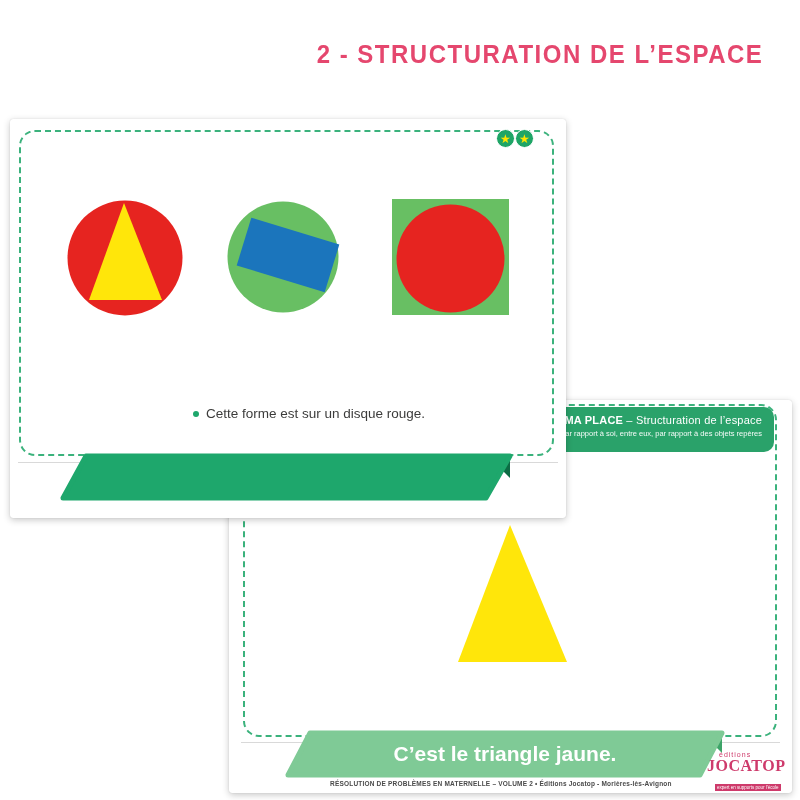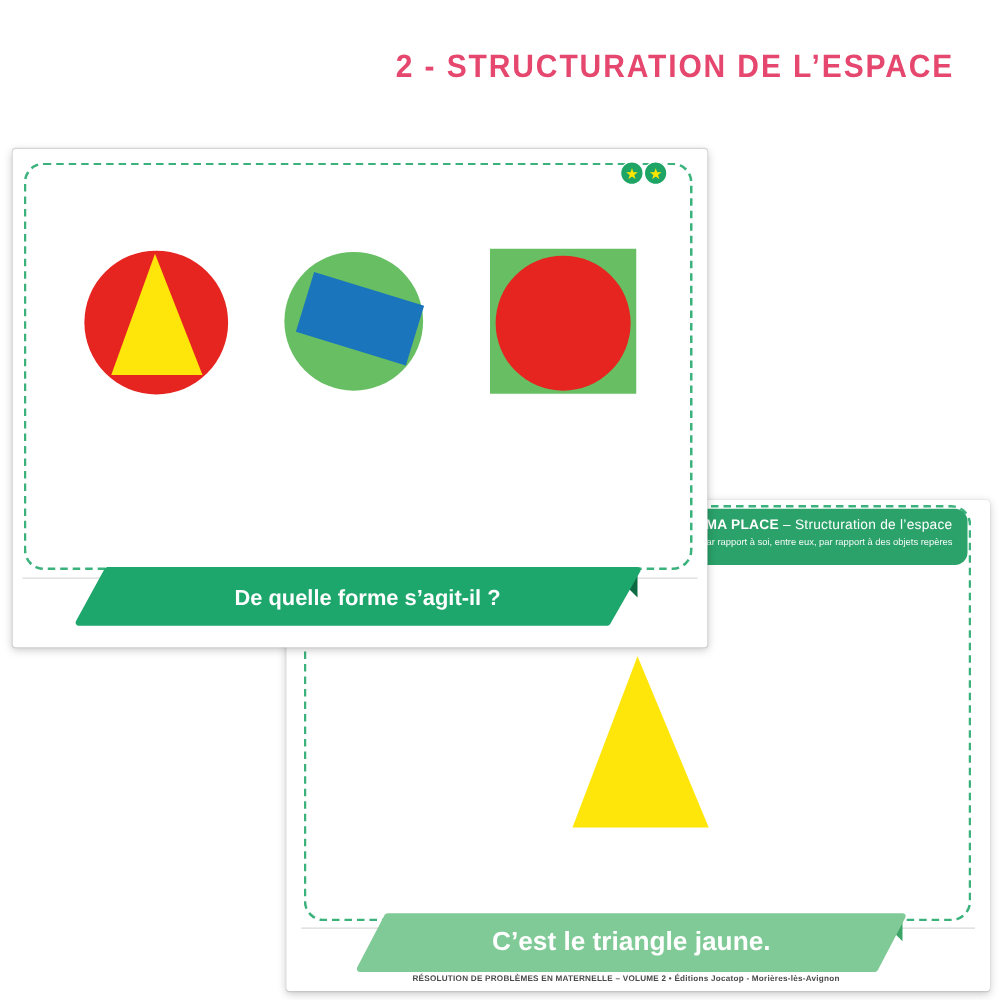"Cette forme est sur un" div.instruction { html: none -> <div> <span></span> <span>Cette forme est sur un disque rouge.</span> </div> }
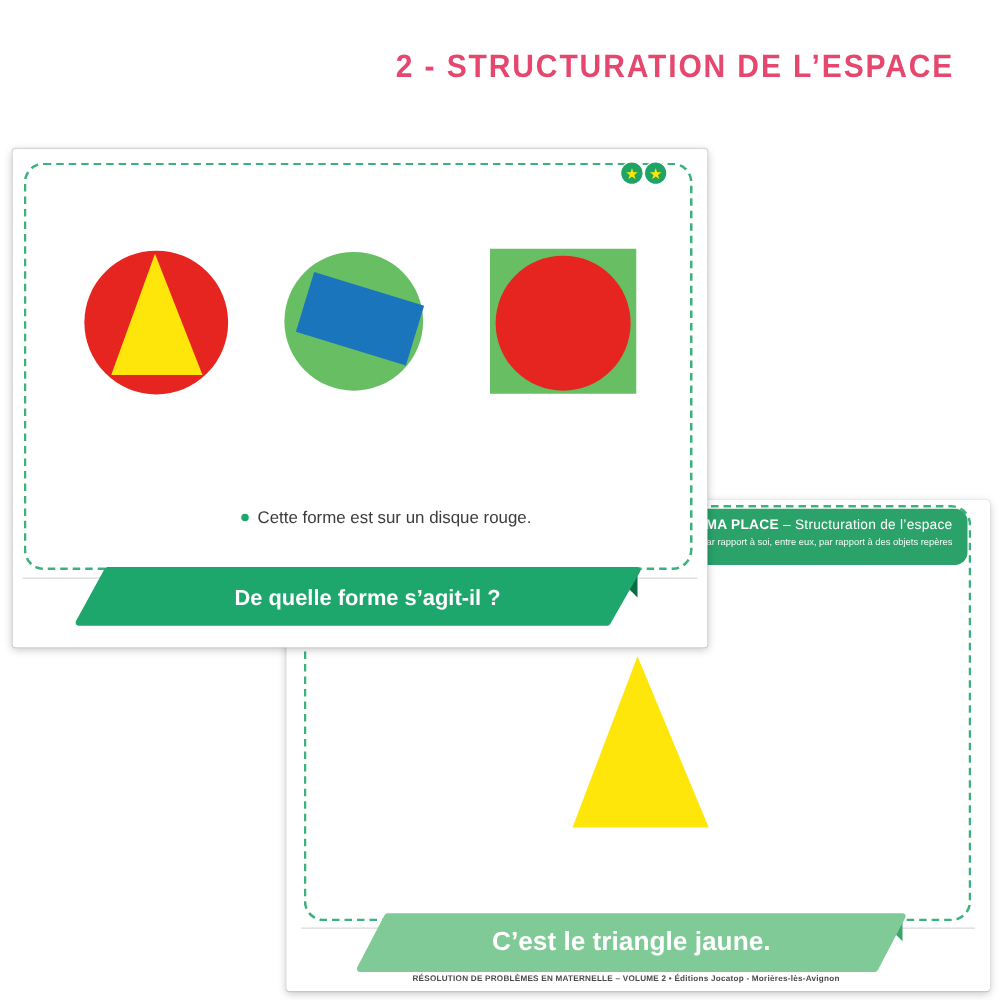"De quelle forme s’agit-il ?" div.ribbon-text { html: <div>De quelle forme s’agit-il ?</div> -> none }
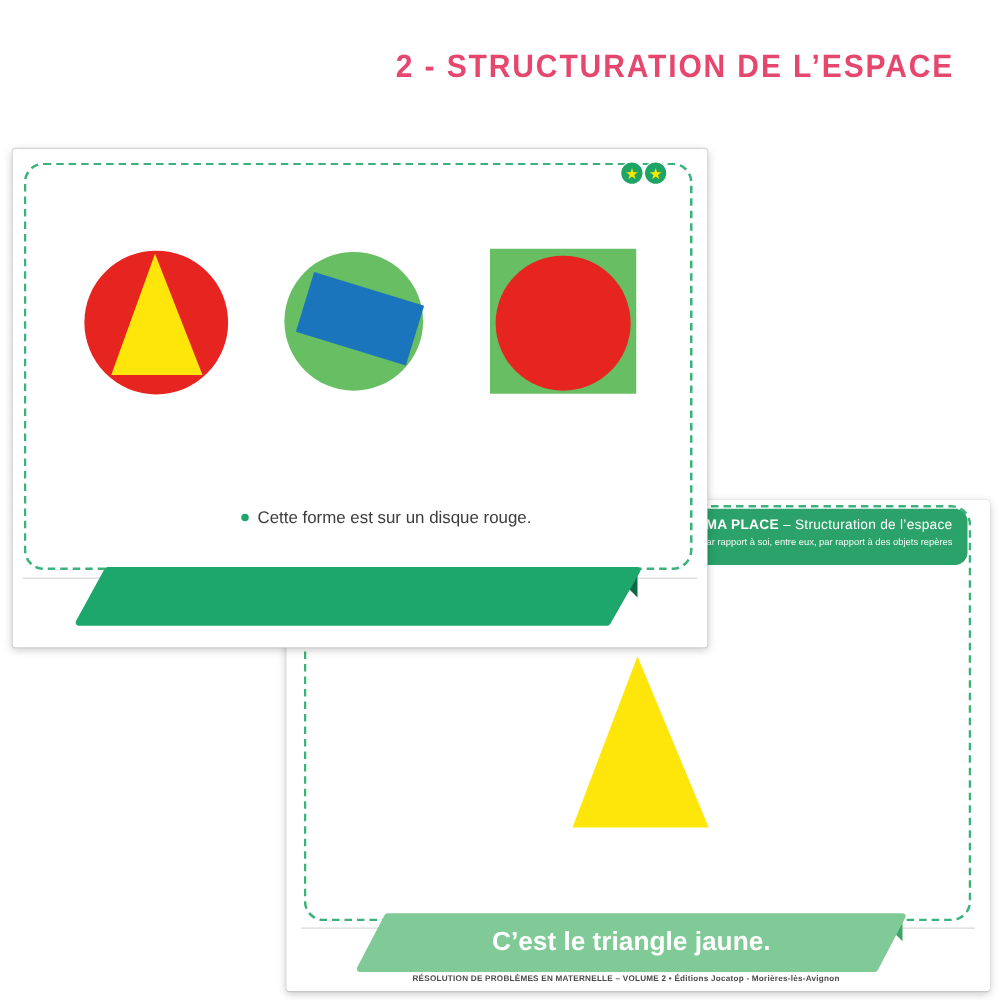"JOCATOP" div.logo { html: none -> <div> <div>éditions</div> <div>JOCATOP</div> <div>expert en supports pour l’école</div> </div> }
